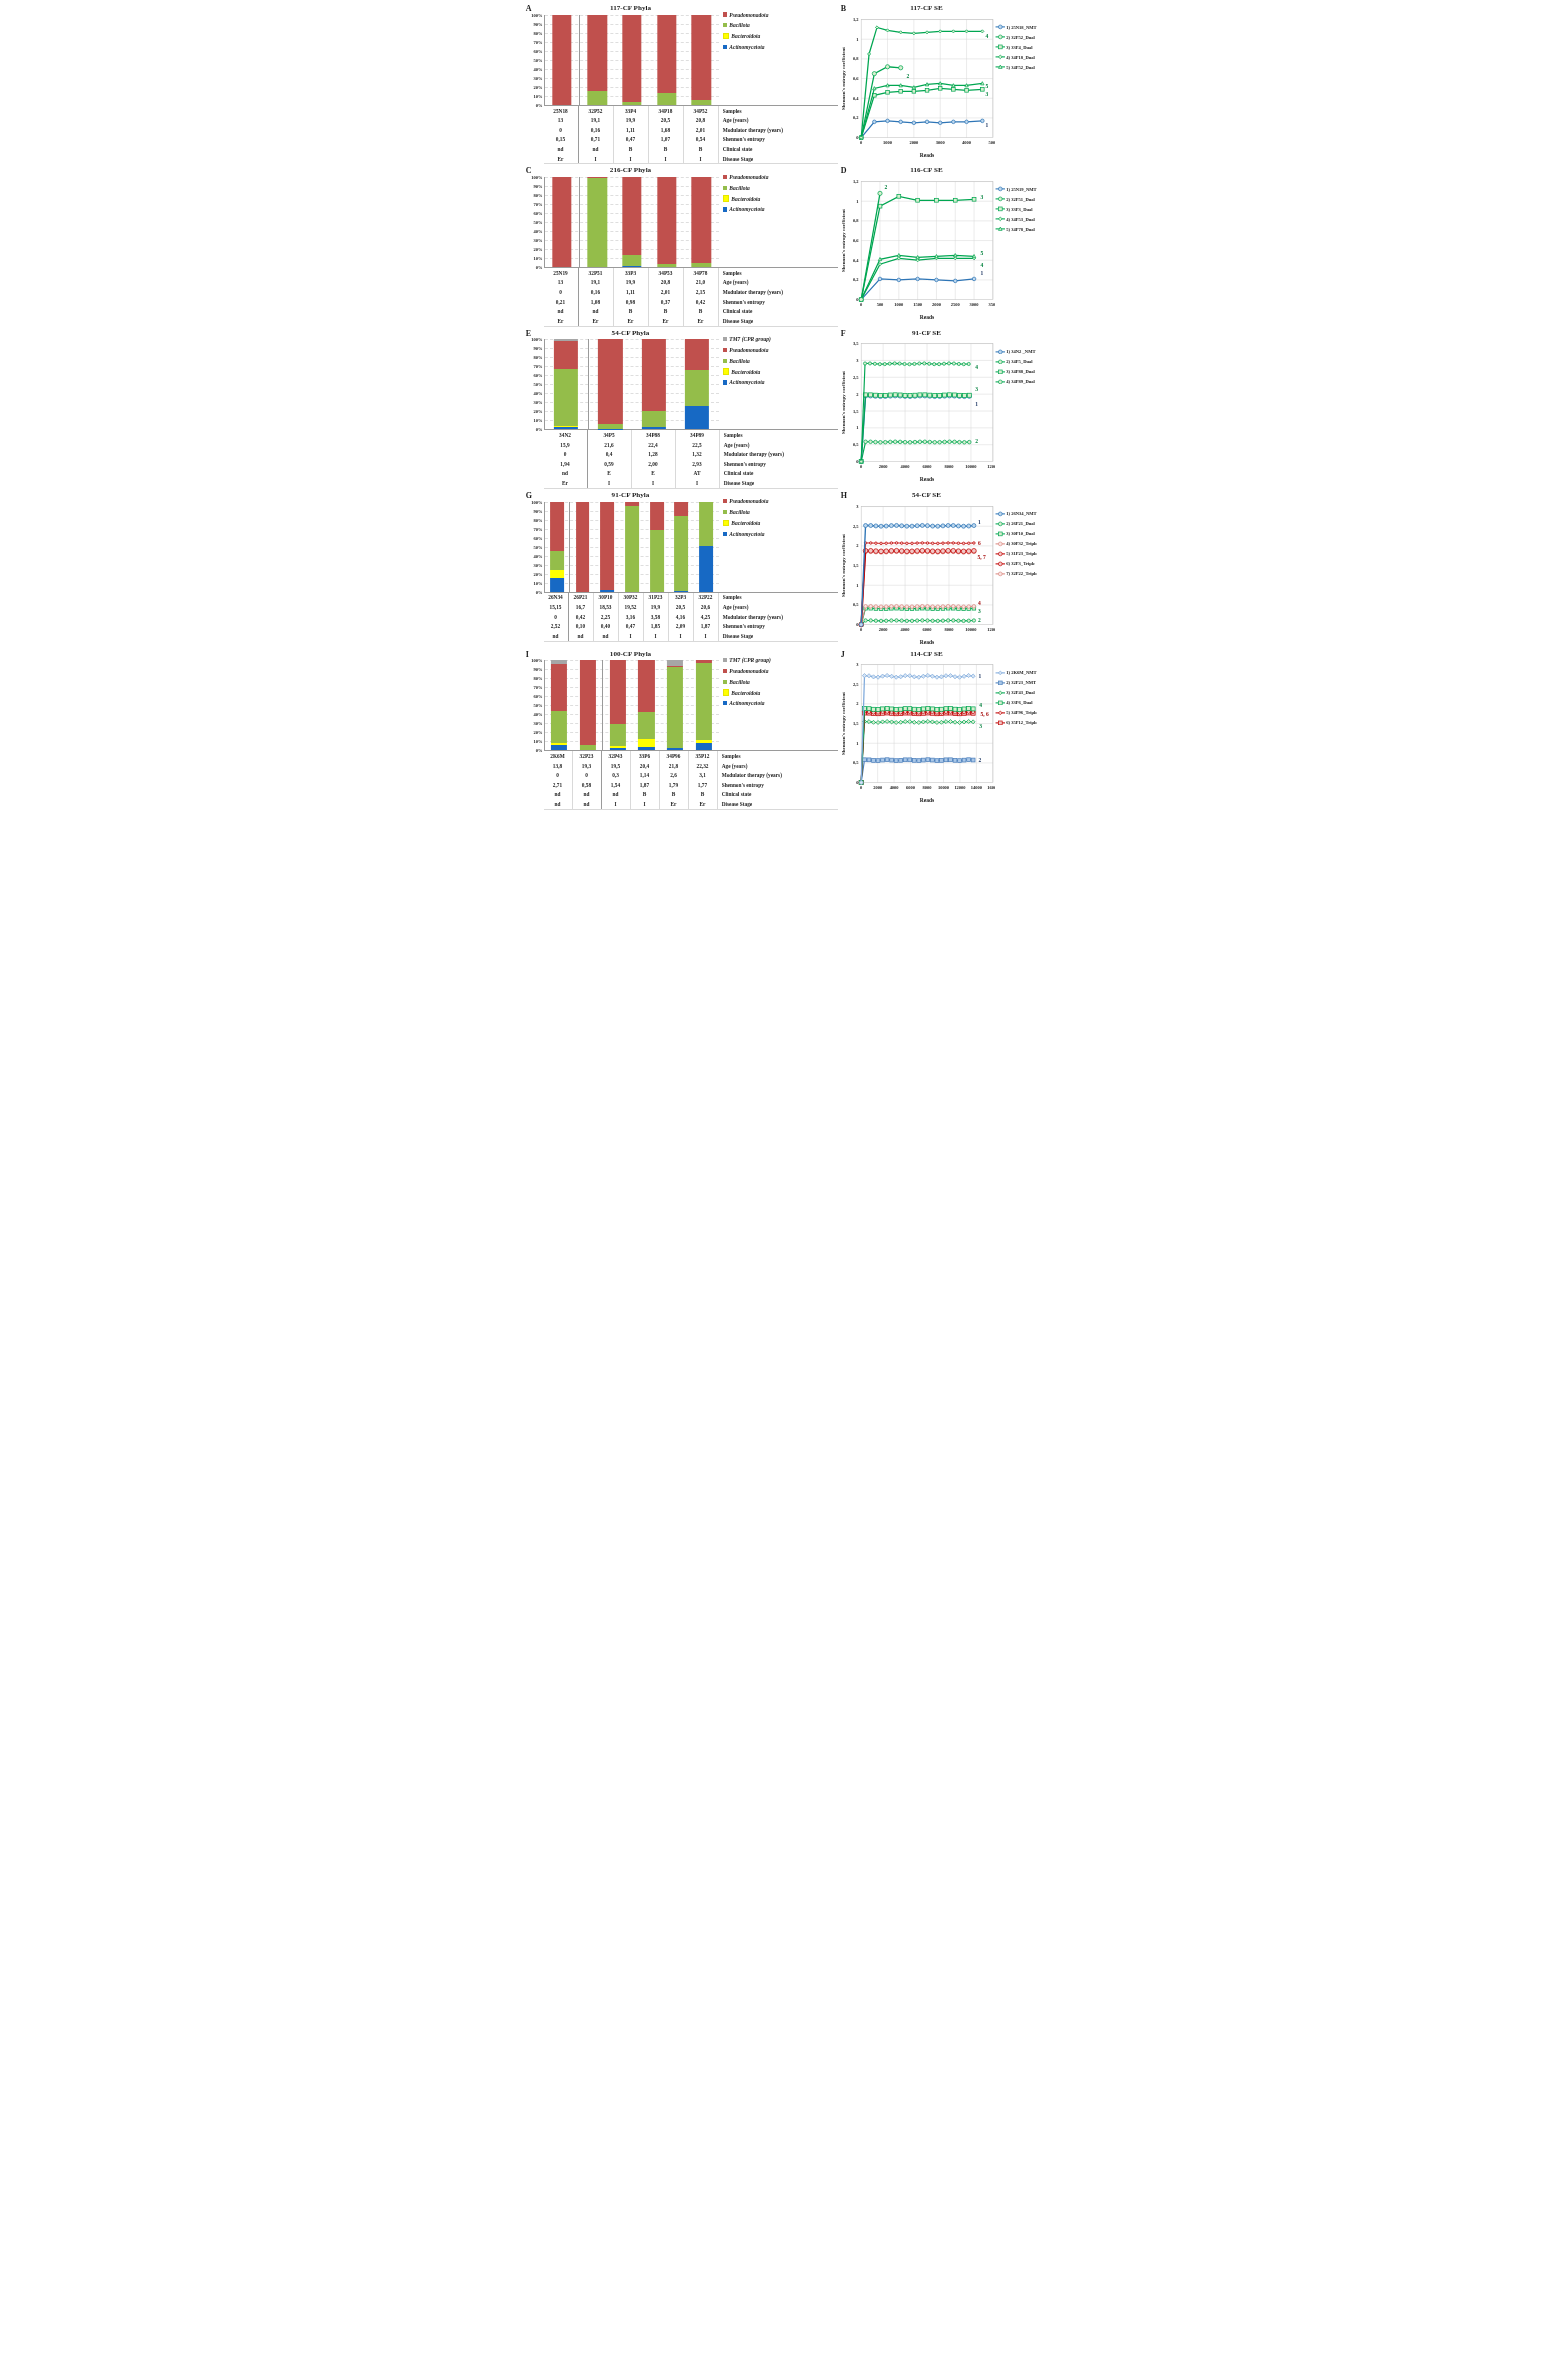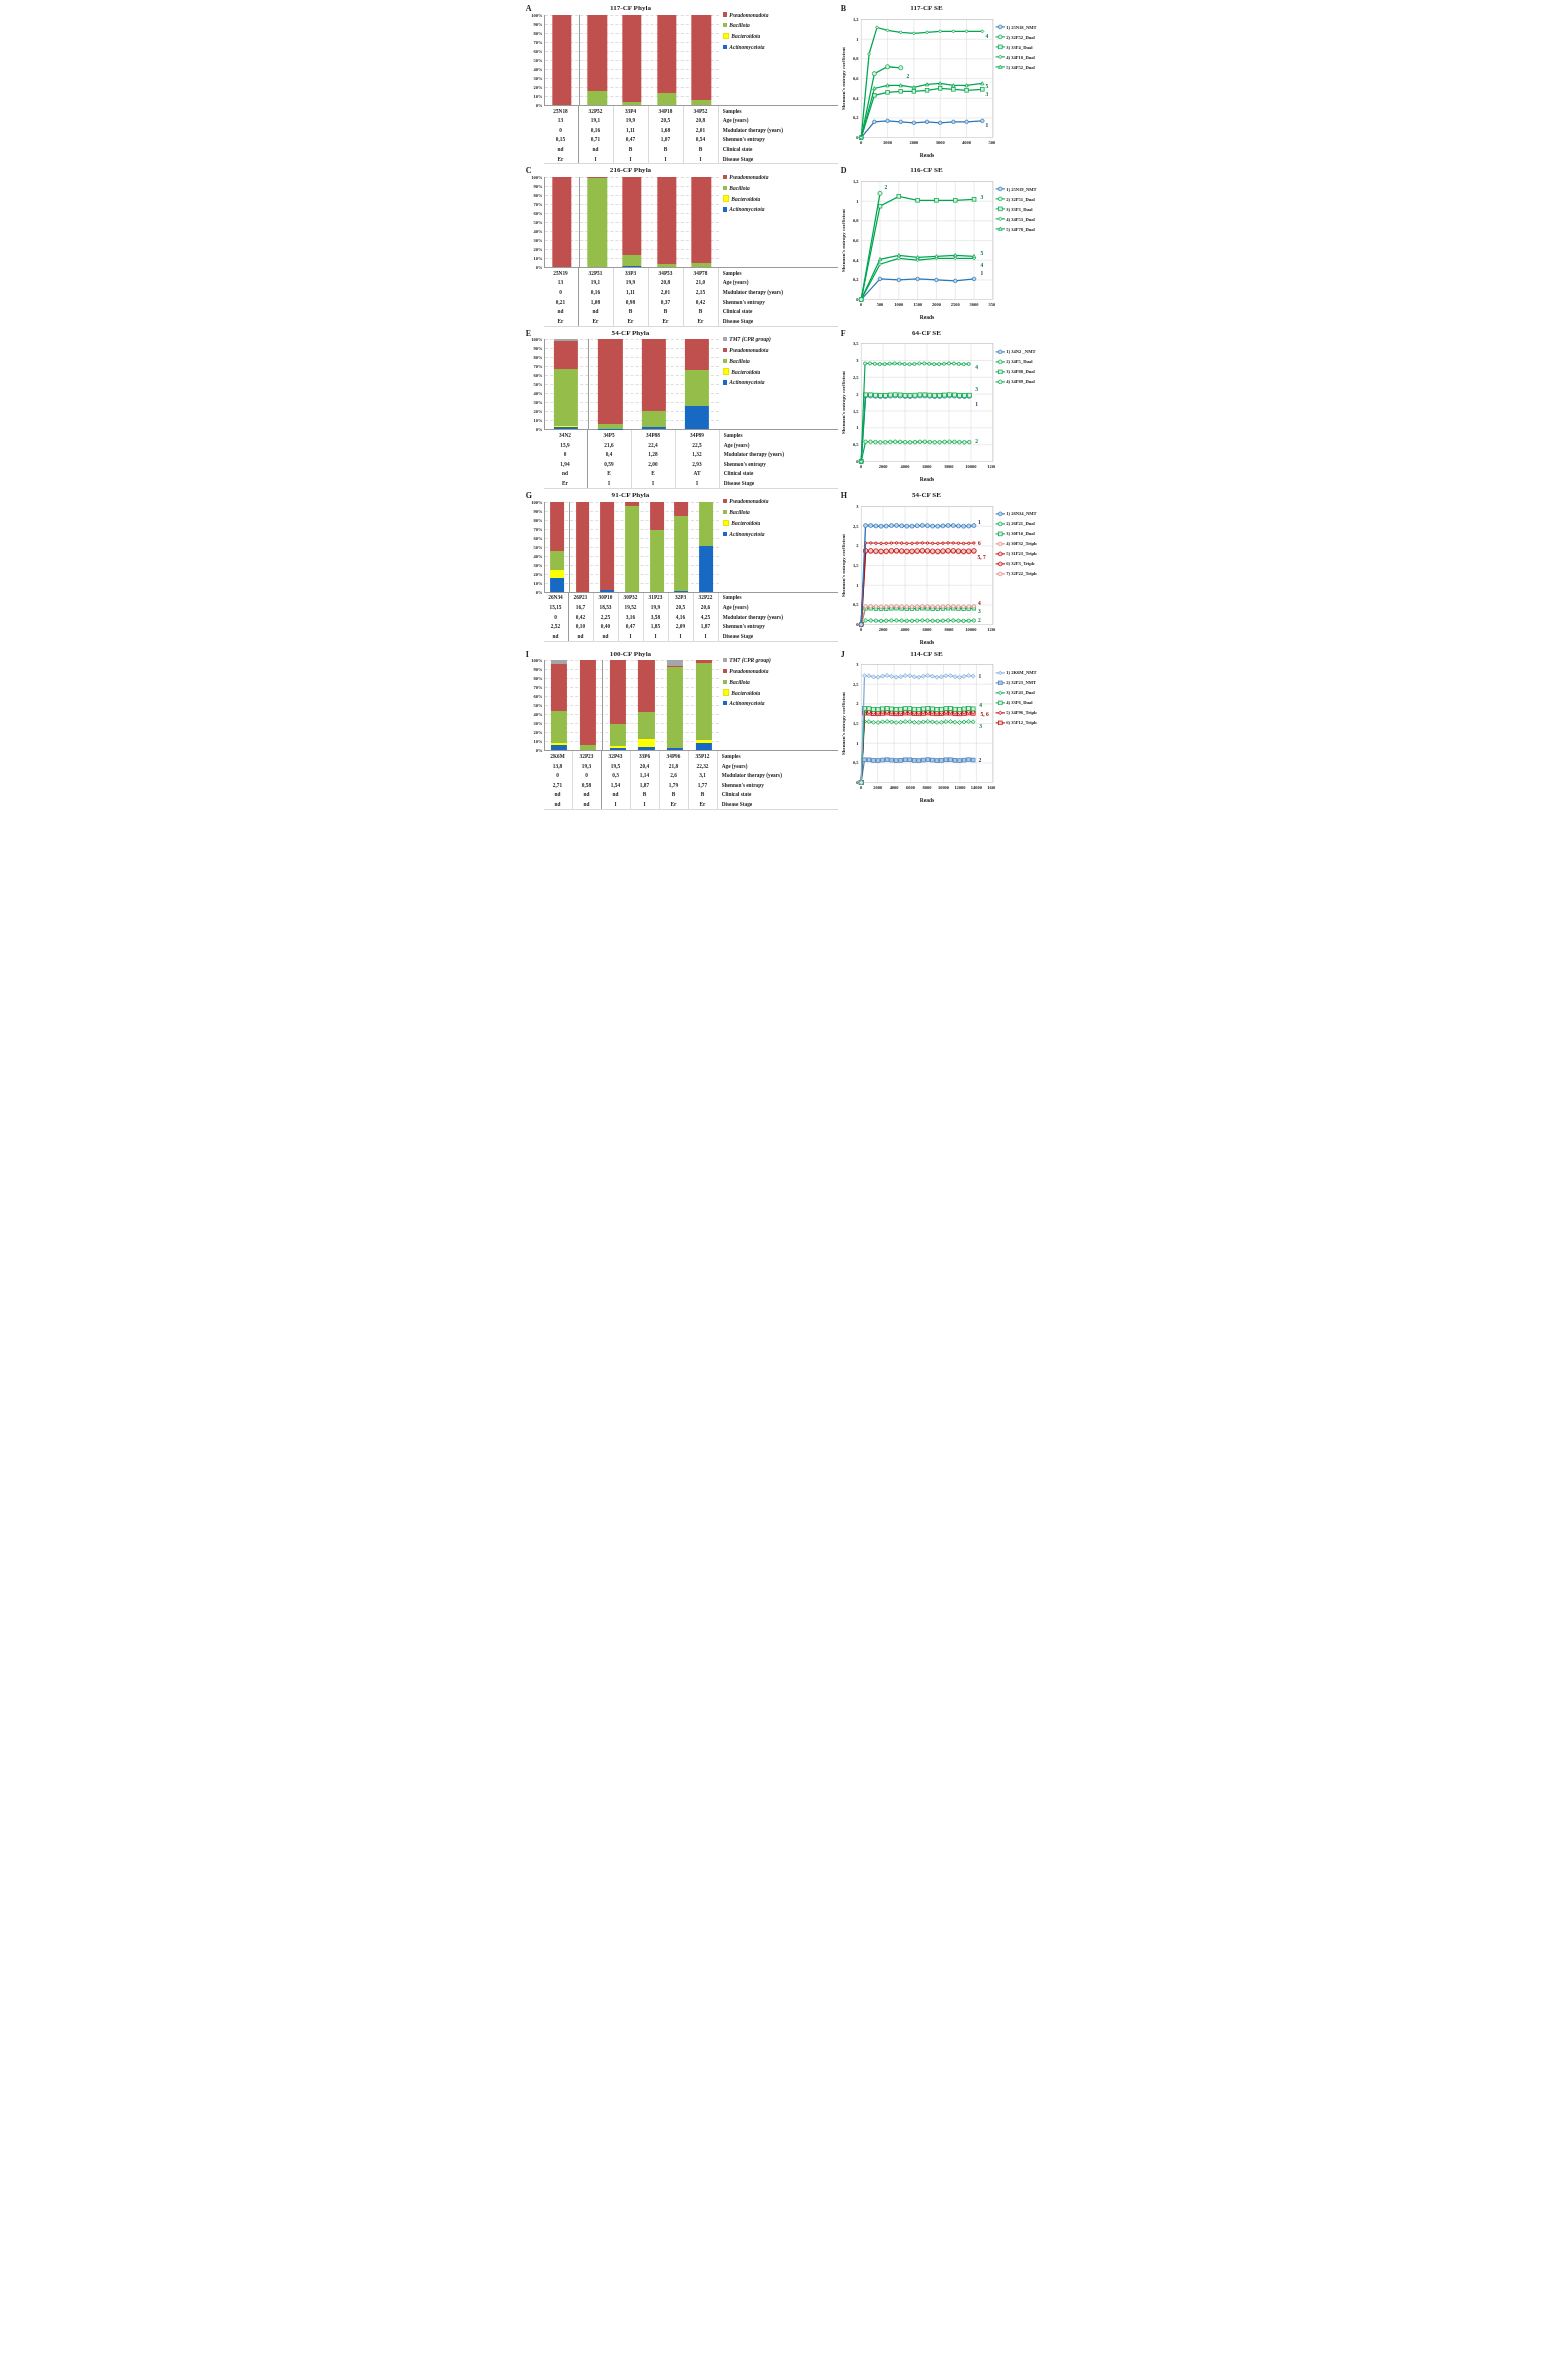"64-CF SE" span.p-title { text: 64-CF -> 91-CF }
